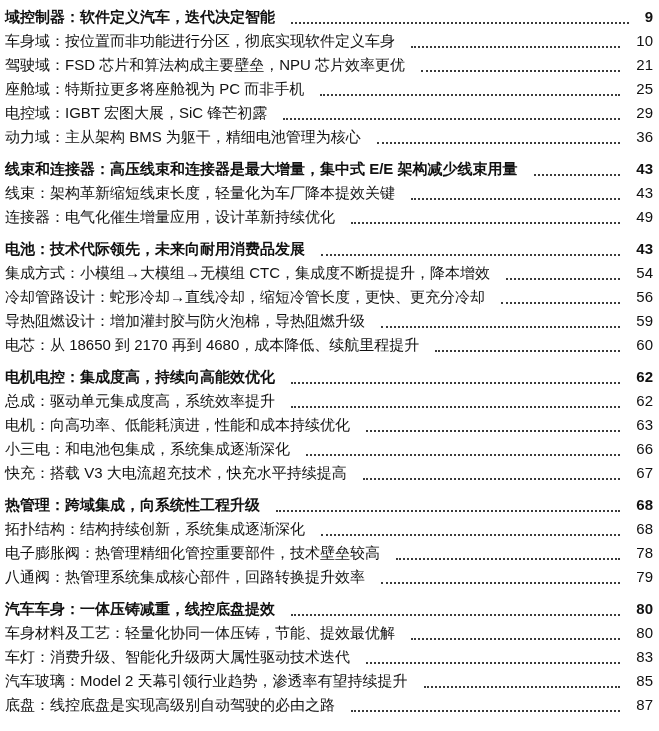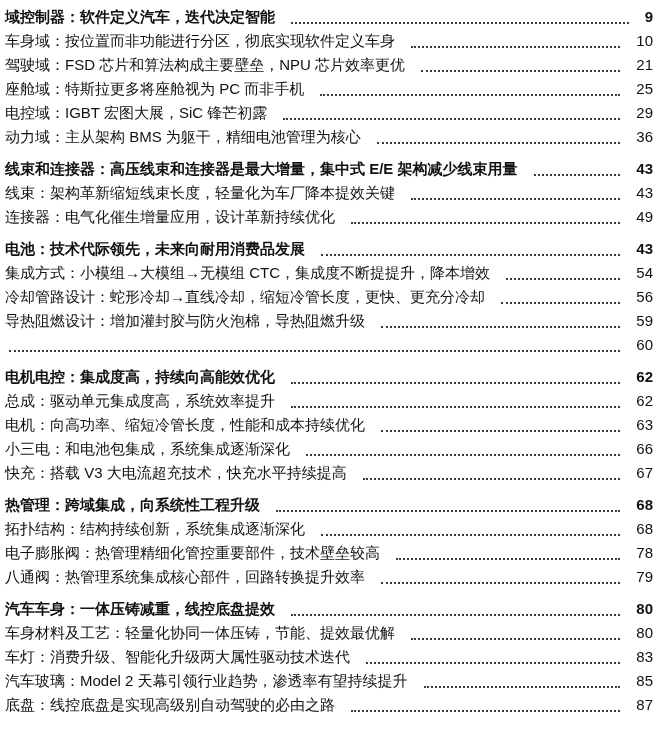"电芯：从 18650 到 2170 再到" span.toc-title { html: none -> <span>电芯：从 18650 到 2170 再到 4680，成本降低、续航里程提升</span> }
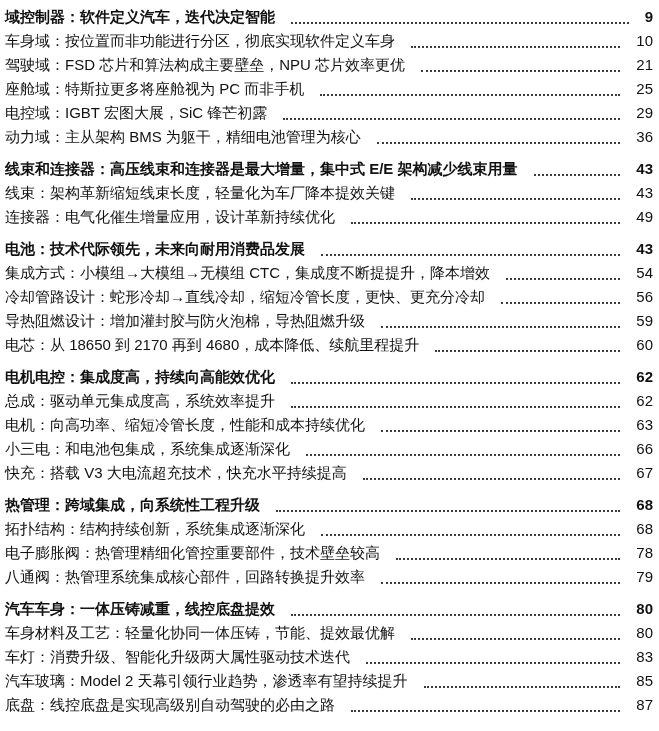"电机：向高功率、缩短冷管长度，性能和成本持续优化" span.toc-title { text: 缩短冷管长度 -> 低能耗演进 }
